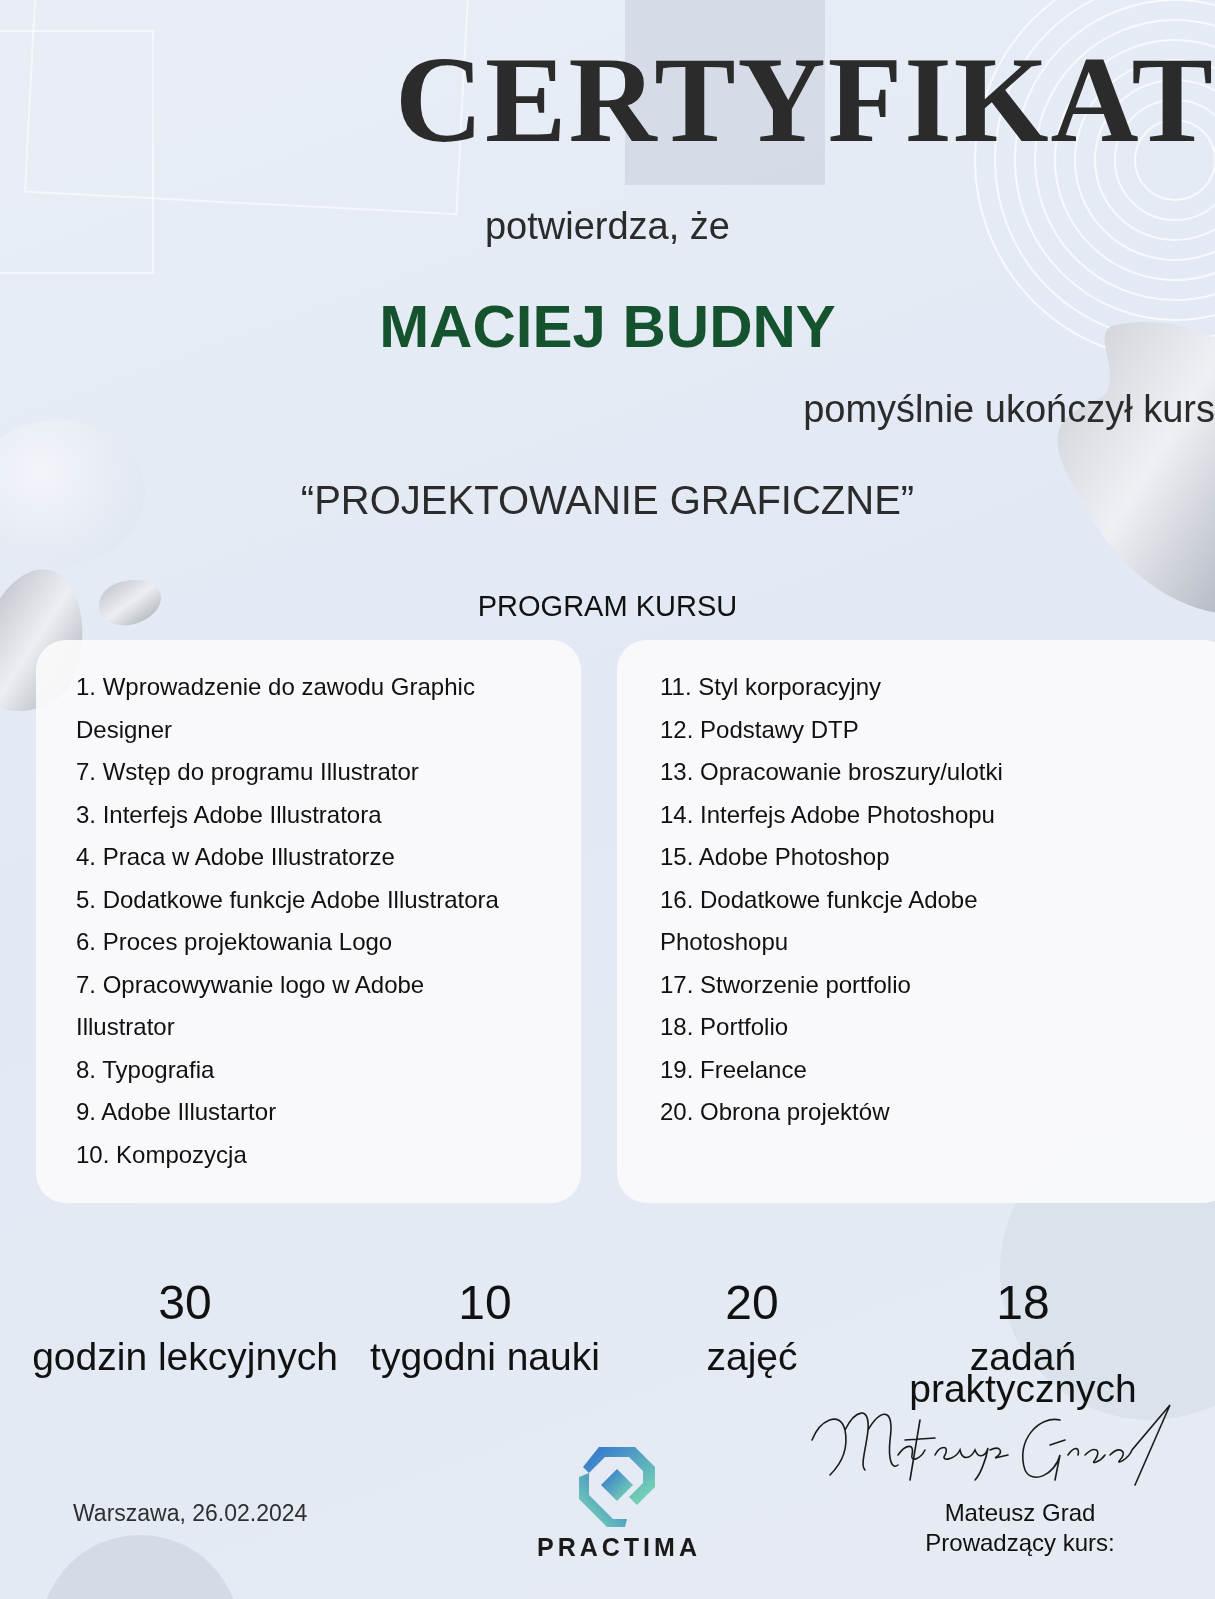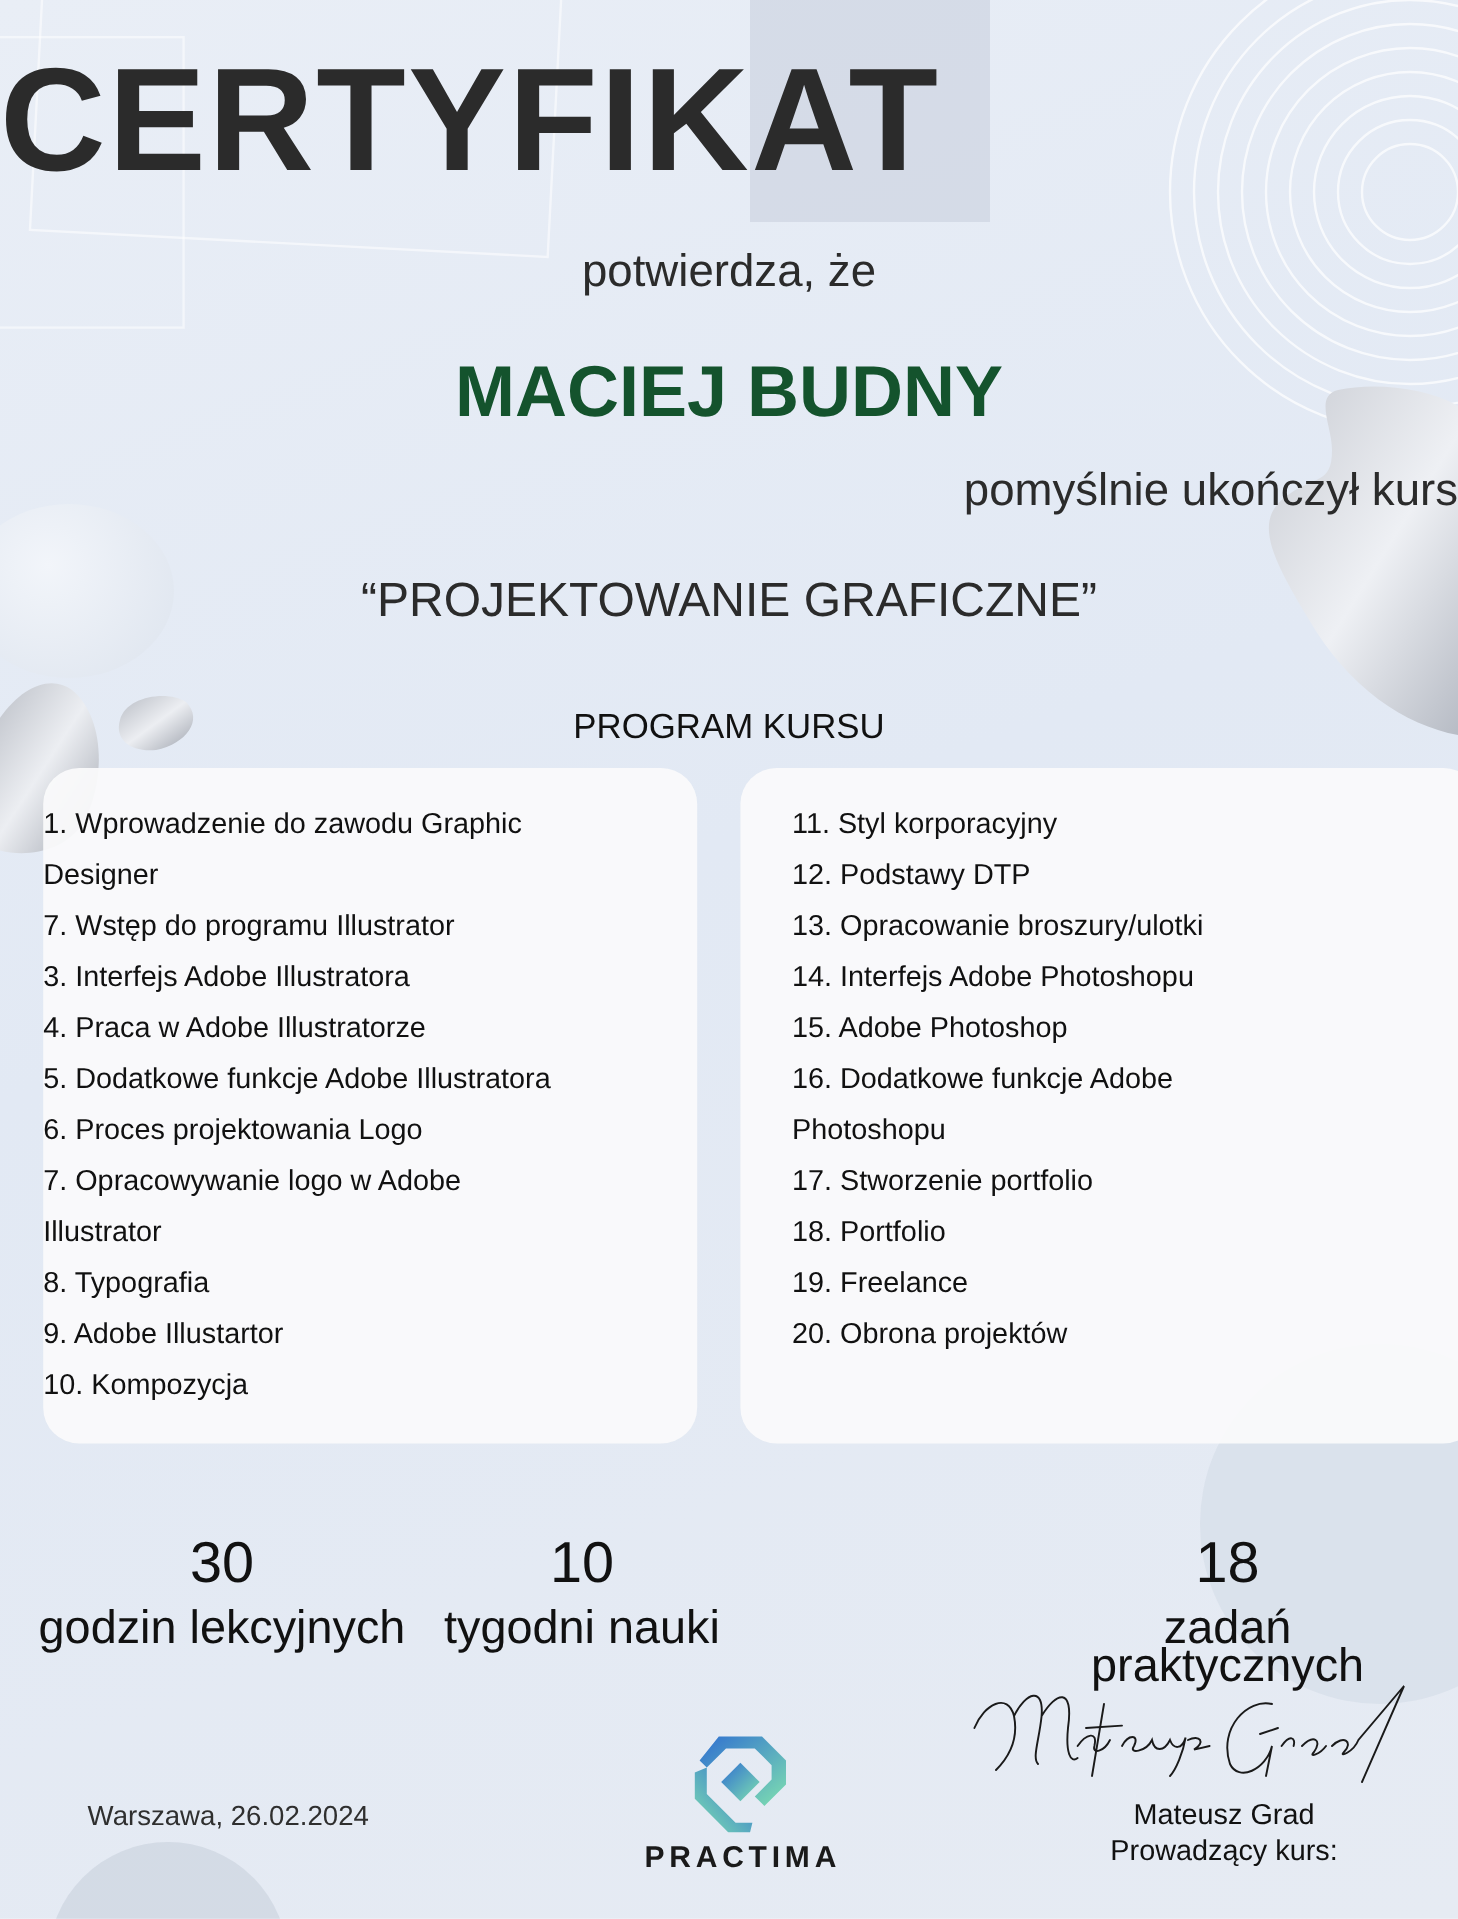"CERTYFIKAT" .title { font-family: none -> Liberation Serif, serif; text-align: left -> right }
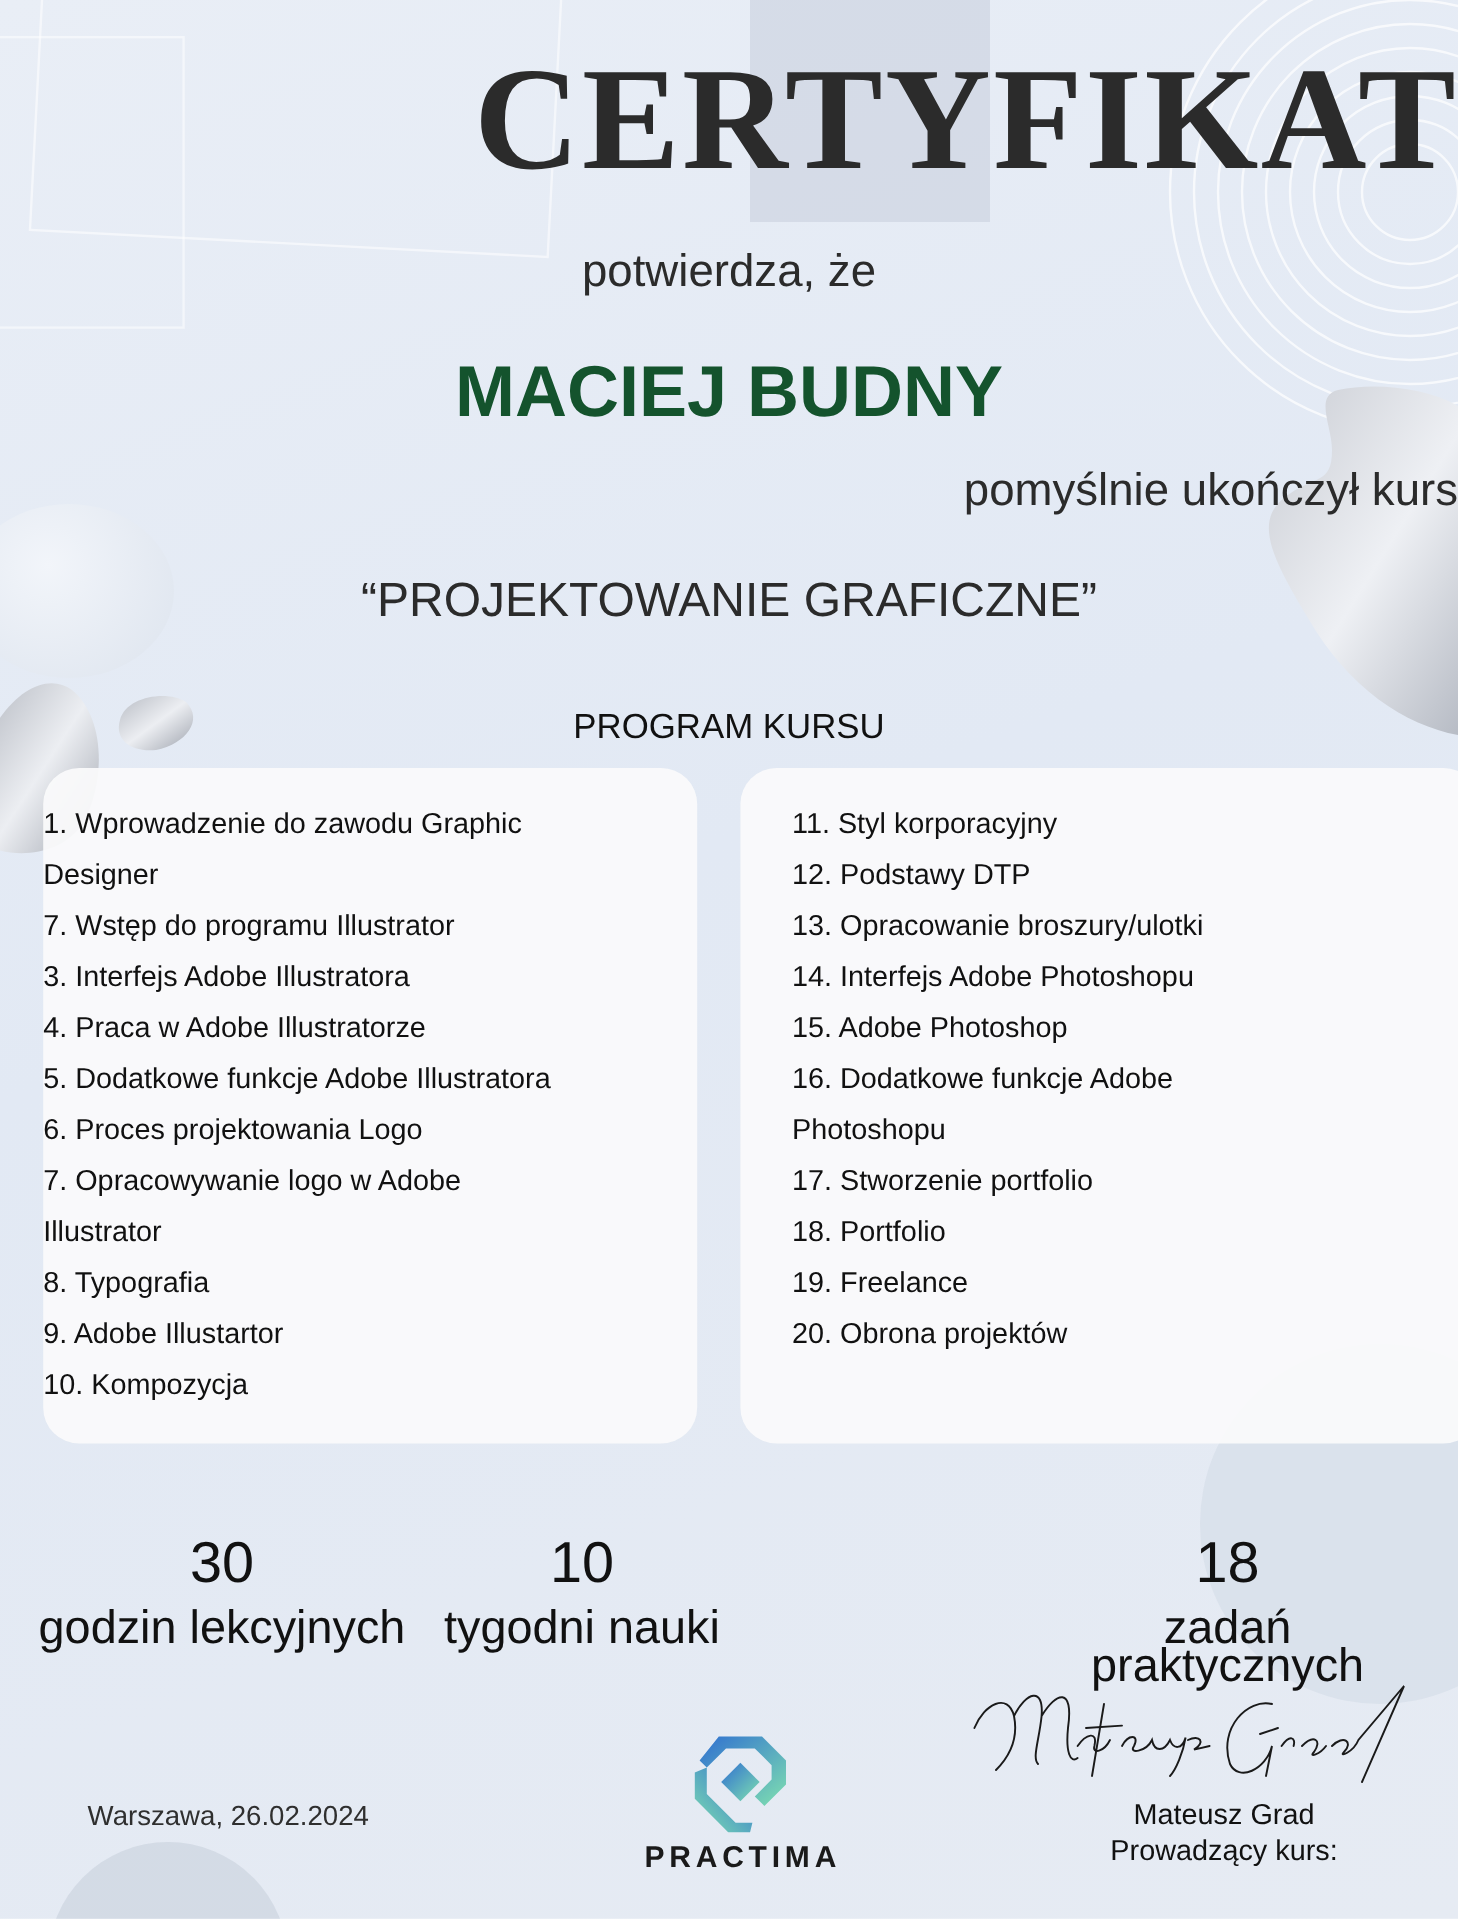"1. Wprowadzenie do zawodu Graphic" .card.left { padding-left: none -> 40px }
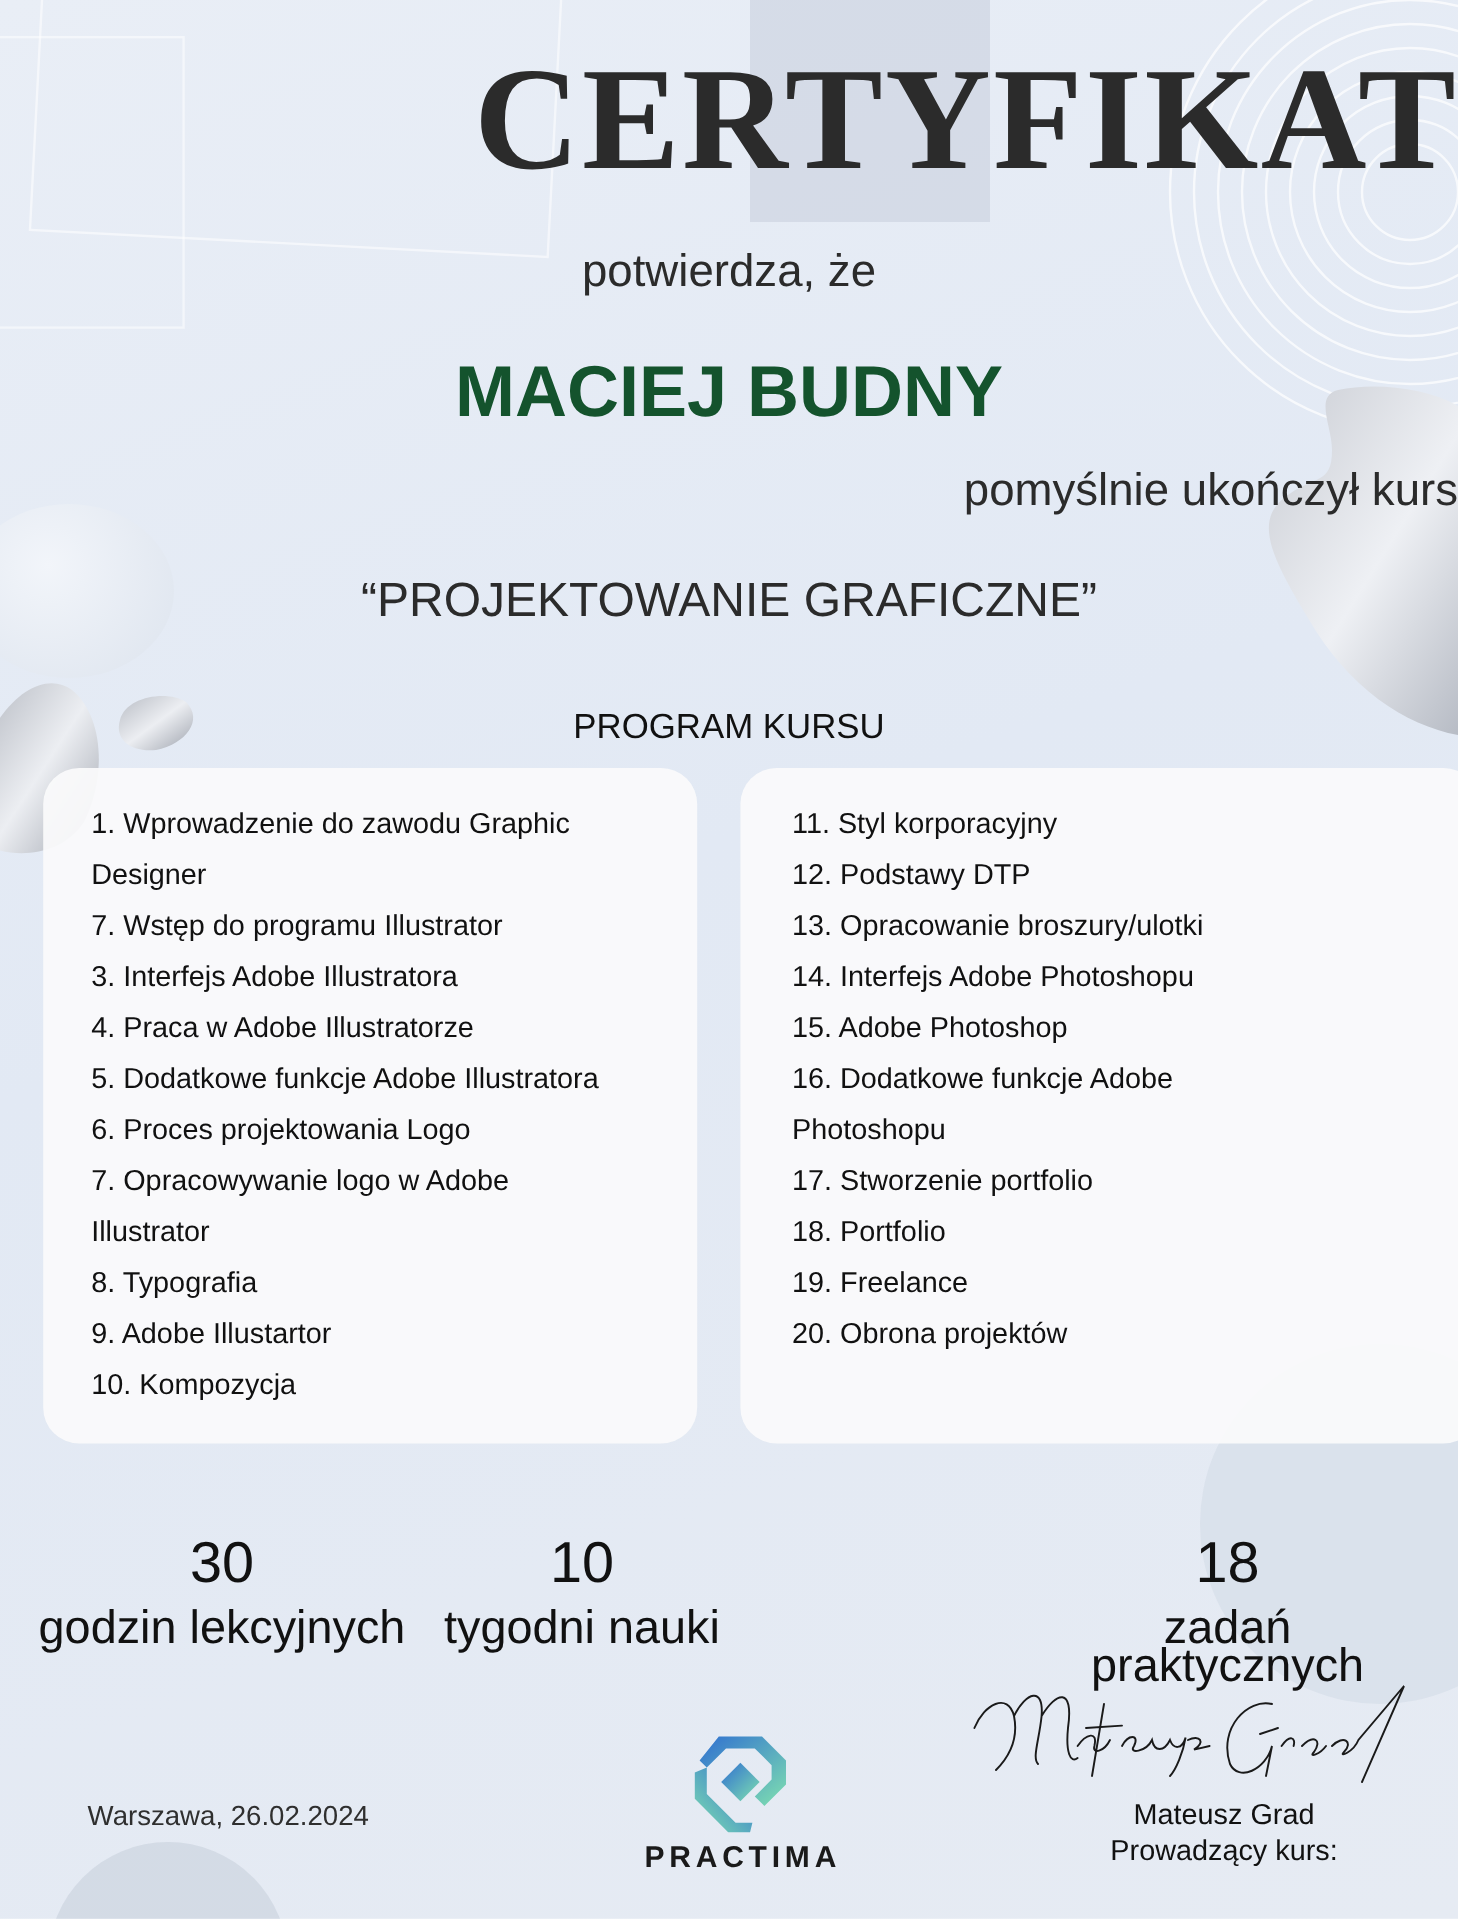"20" div.stat { html: none -> <div> <div>20</div> <div>zajęć</div> </div> }
